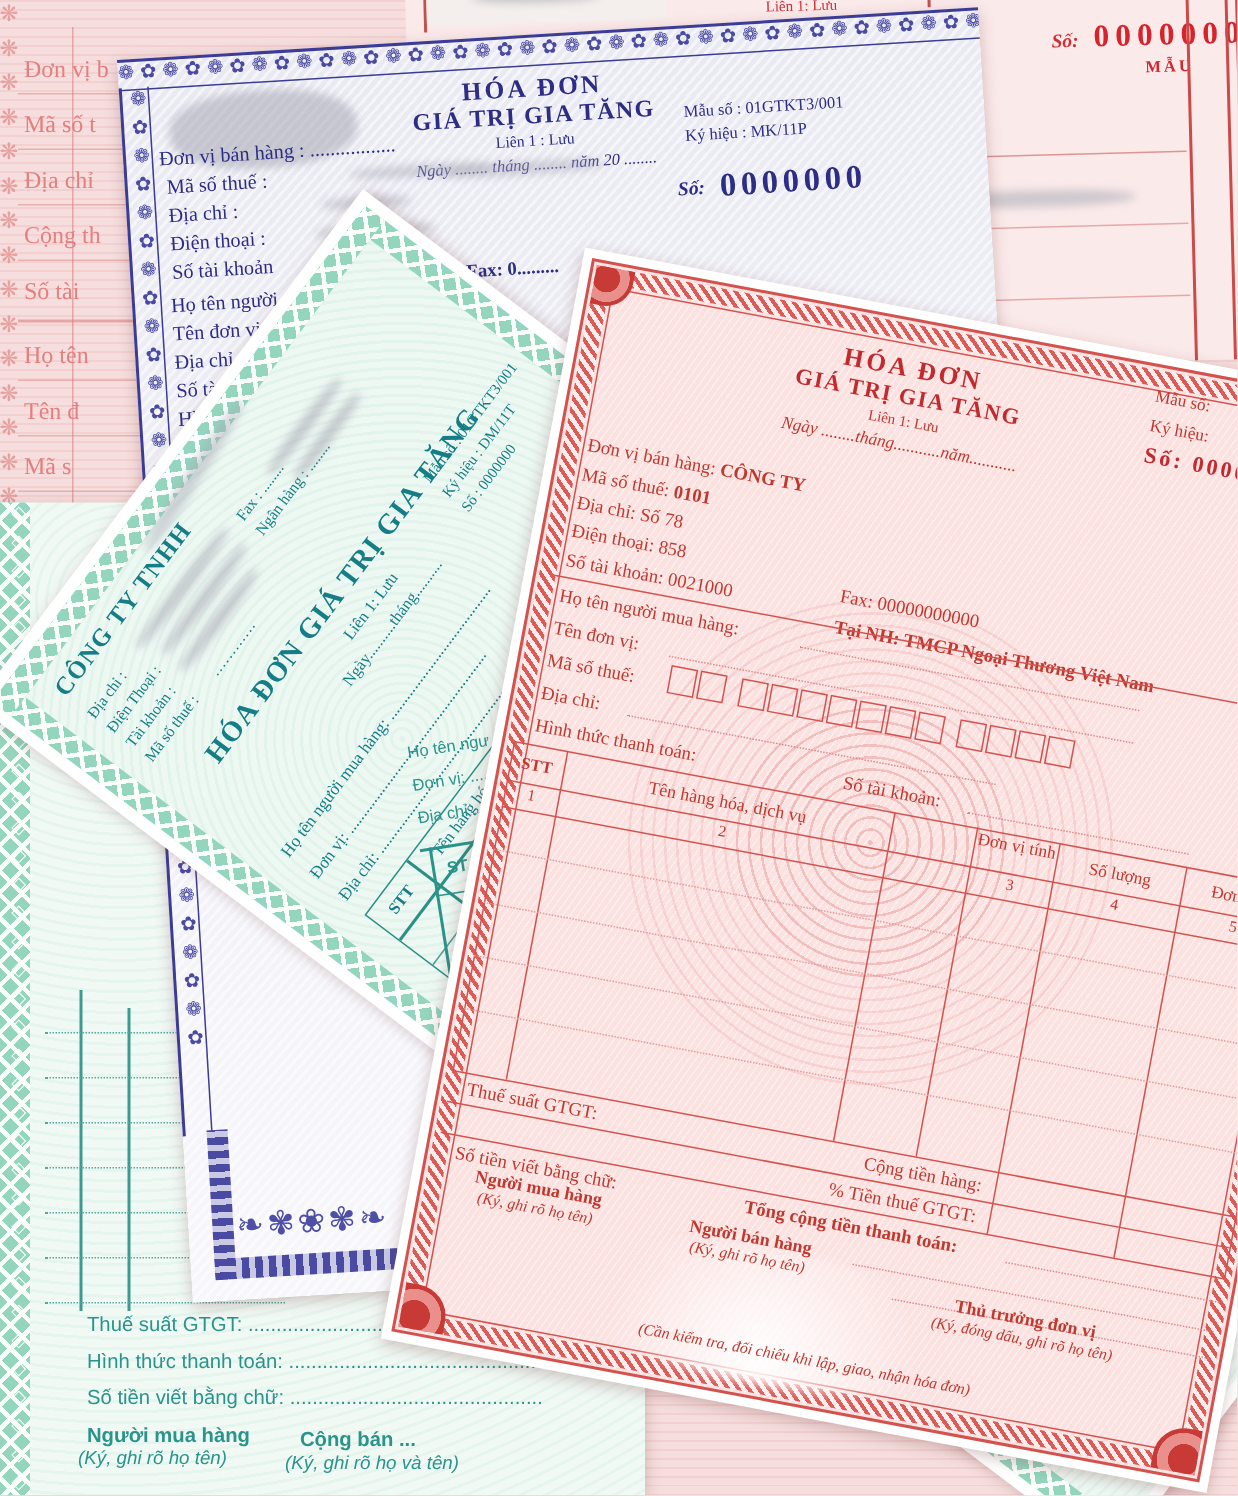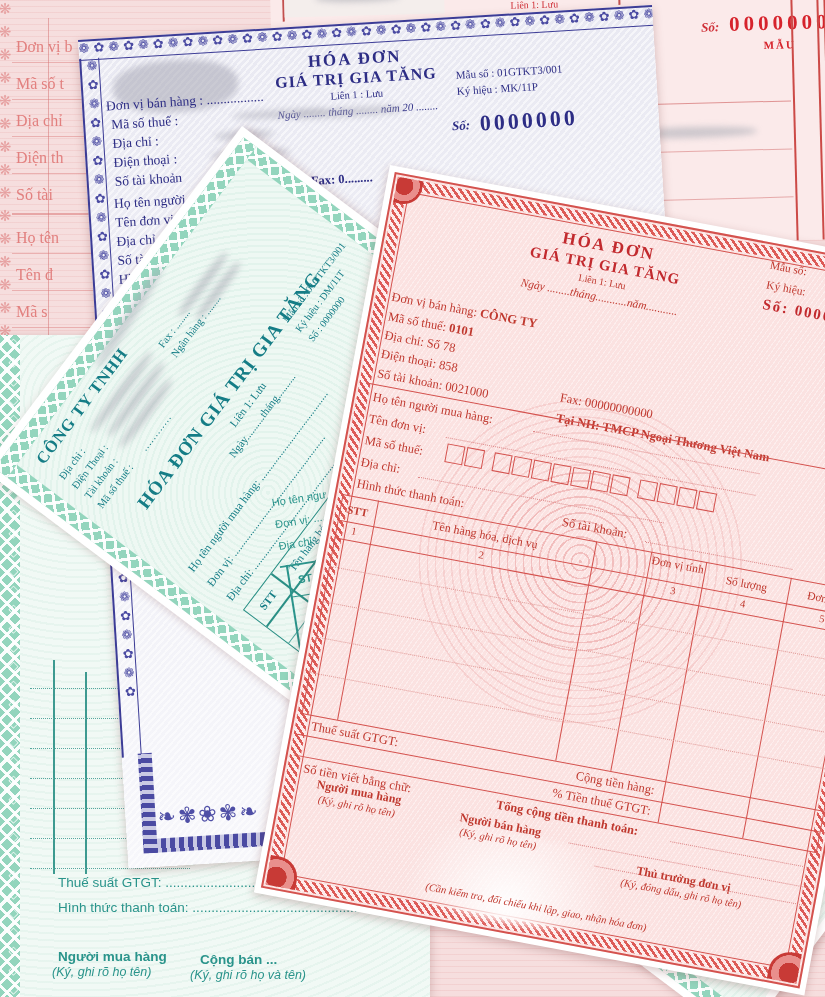"Điện th" span.t { text: Điện -> Cộng }
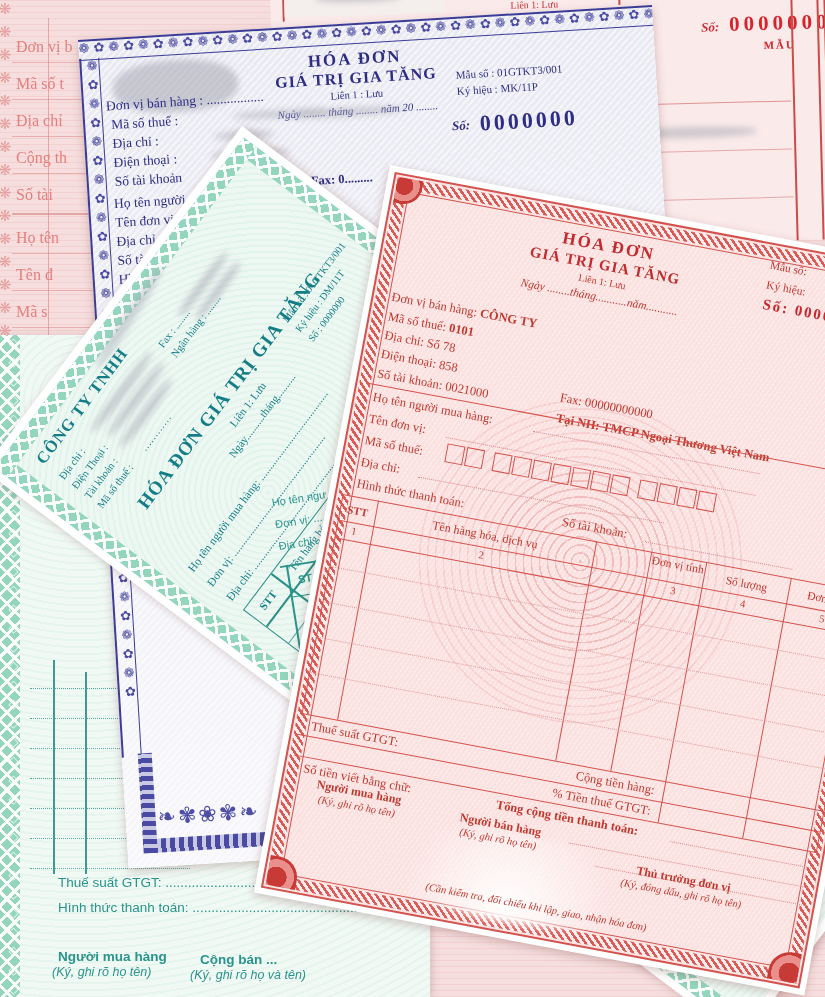"Số tiền viết bằng chữ: ............................................." span.t { html: none -> <span>Số tiền viết bằng chữ: .............................................</span> }
